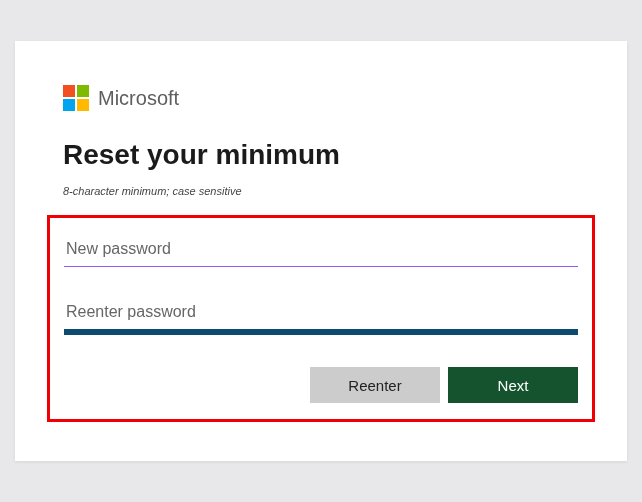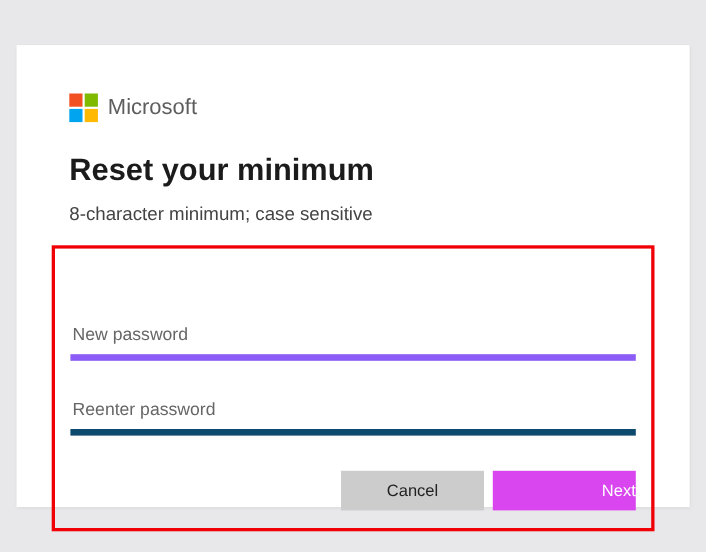"8-character minimum; case sensitive" .hint { font-size: 17px -> 11px; font-style: none -> italic }
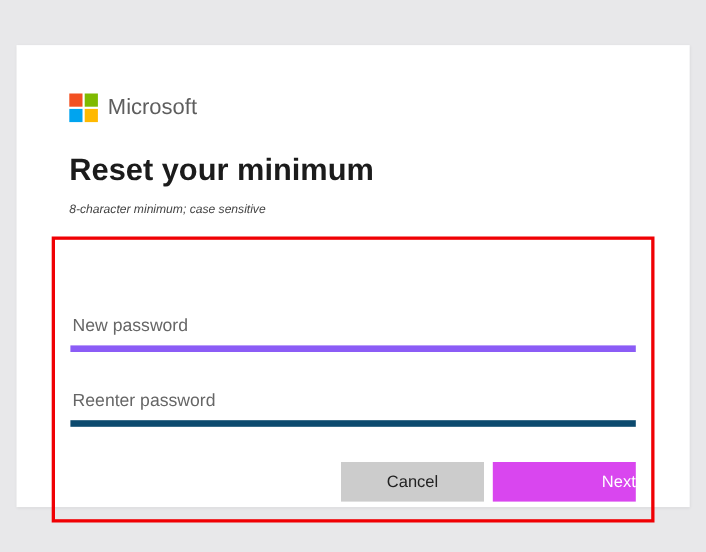"New password" .field.focused { border-bottom: 6px solid #8b5cf6 -> 1px solid #8b5cf6; margin-top: 48px -> none }
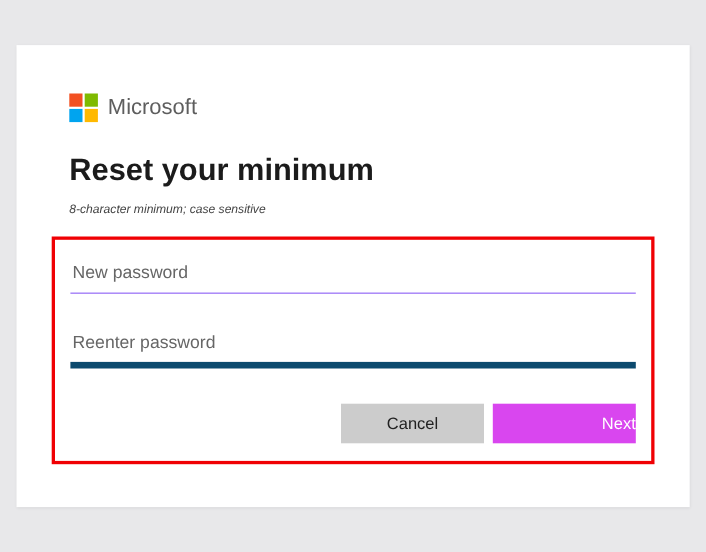"Cancel" button.btn { text: Cancel -> Reenter }
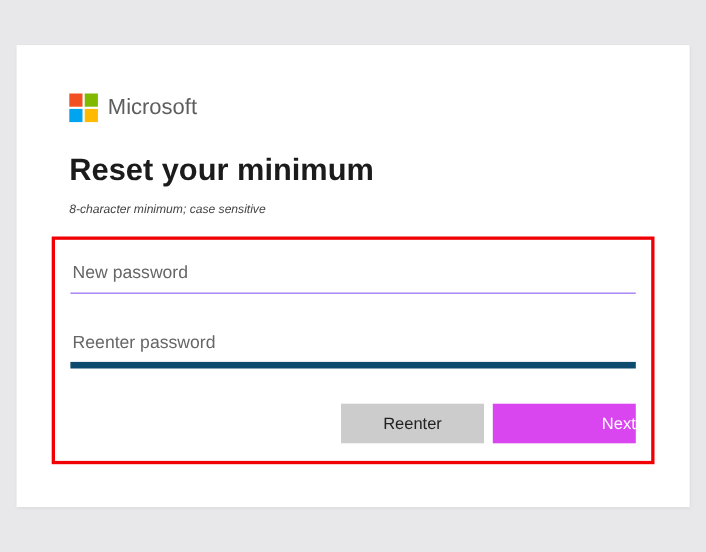"Next" .btn-primary { background: #d946ef -> #14532d; text-align: right -> none }
